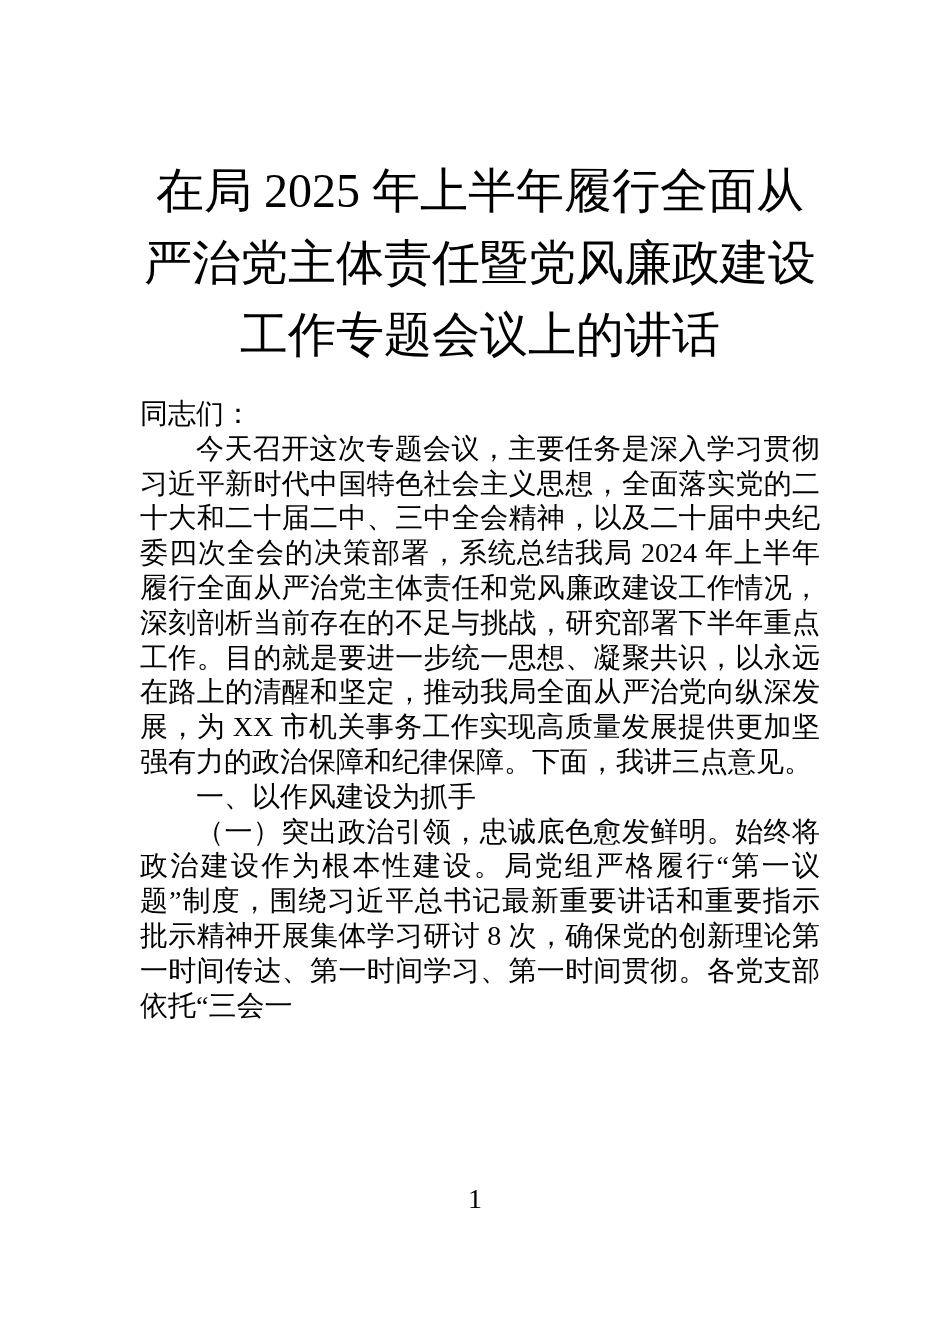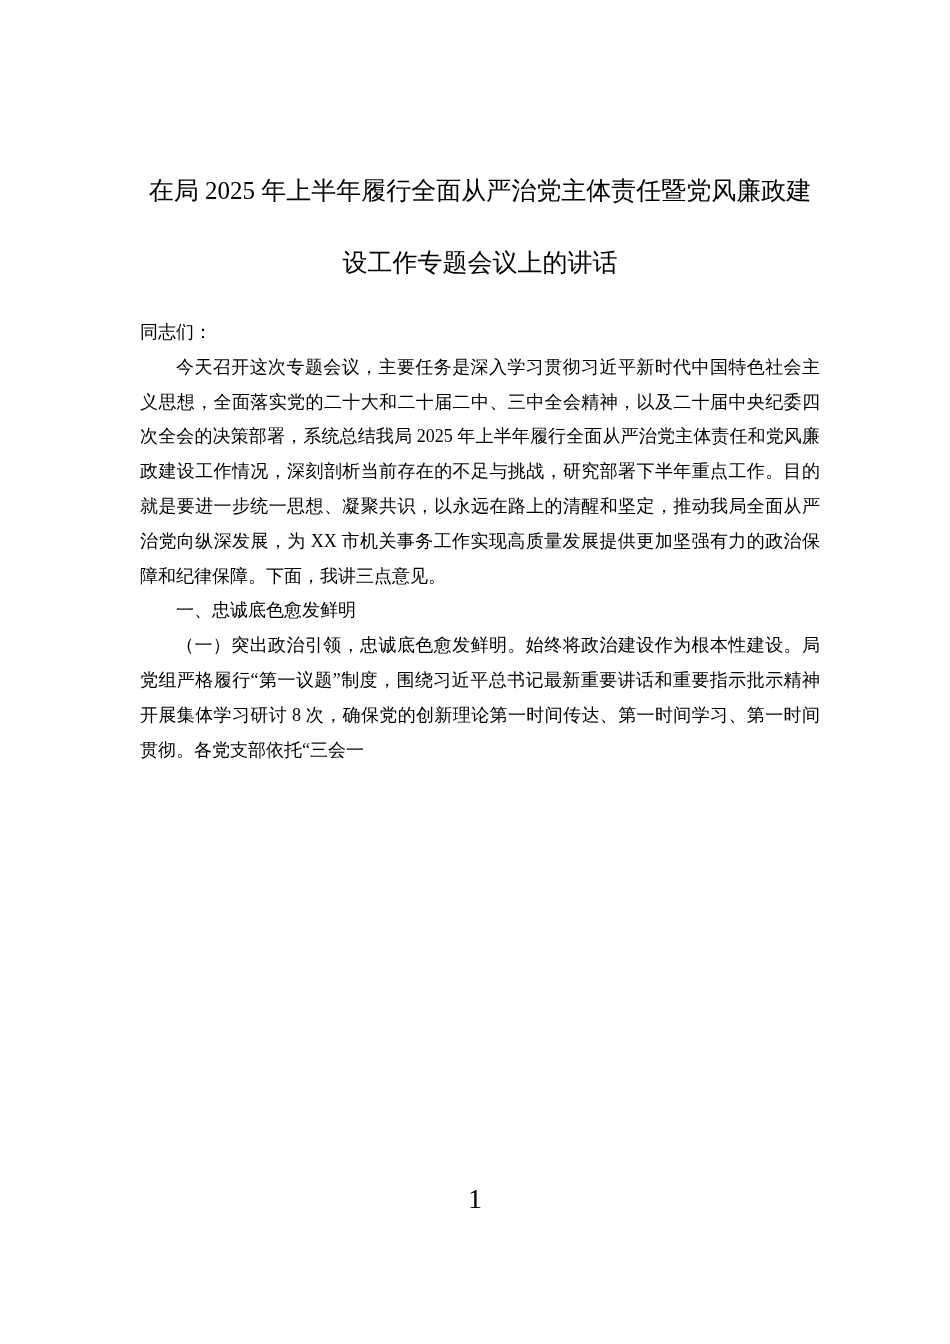"在局 2025" .doc-title { font-size: 25px -> 48px }
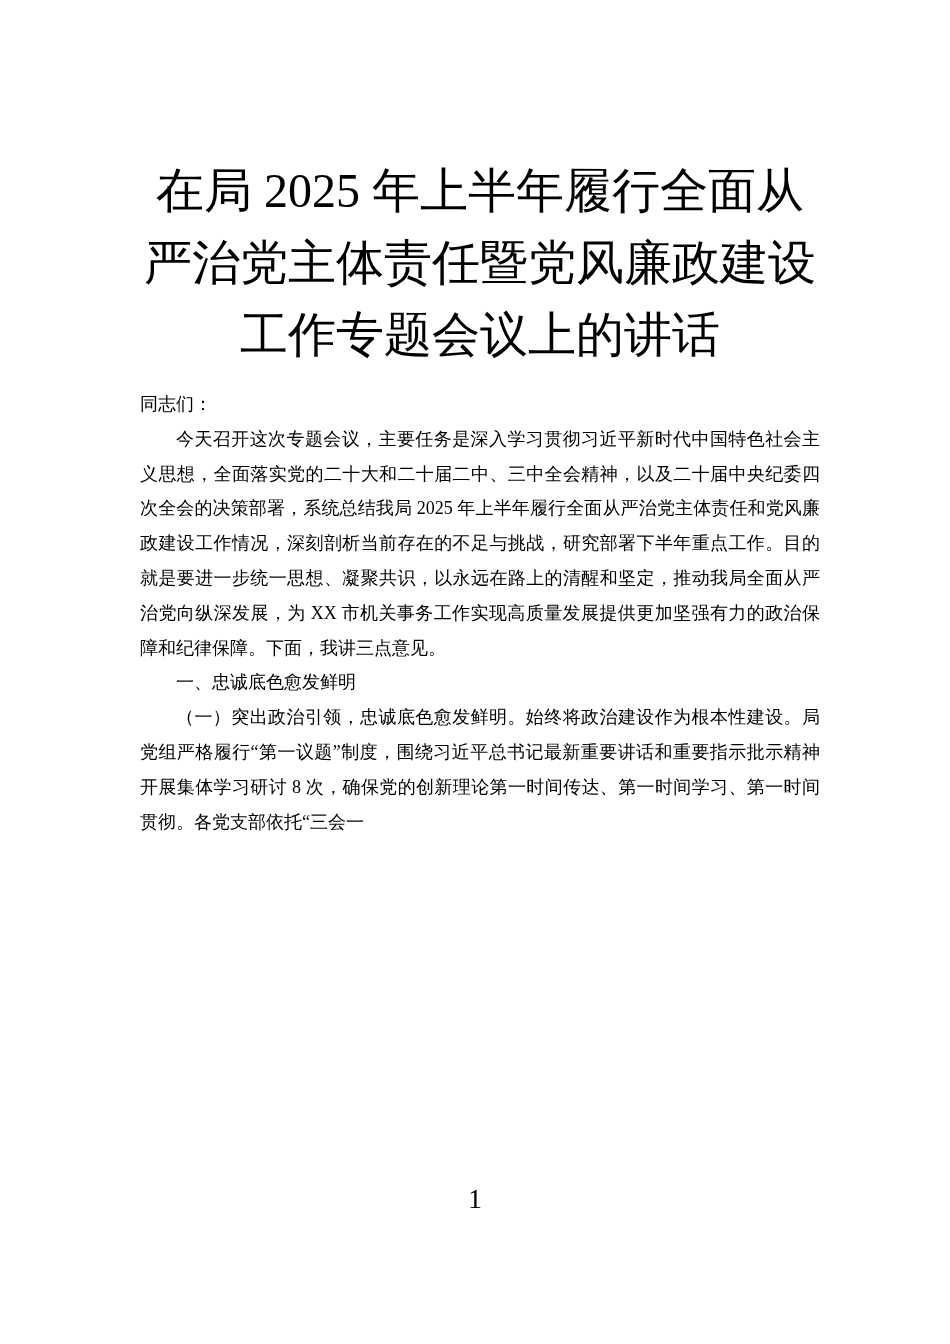"同志们：" .doc-body { font-size: 18px -> 28px; margin-top: 16px -> 26px }
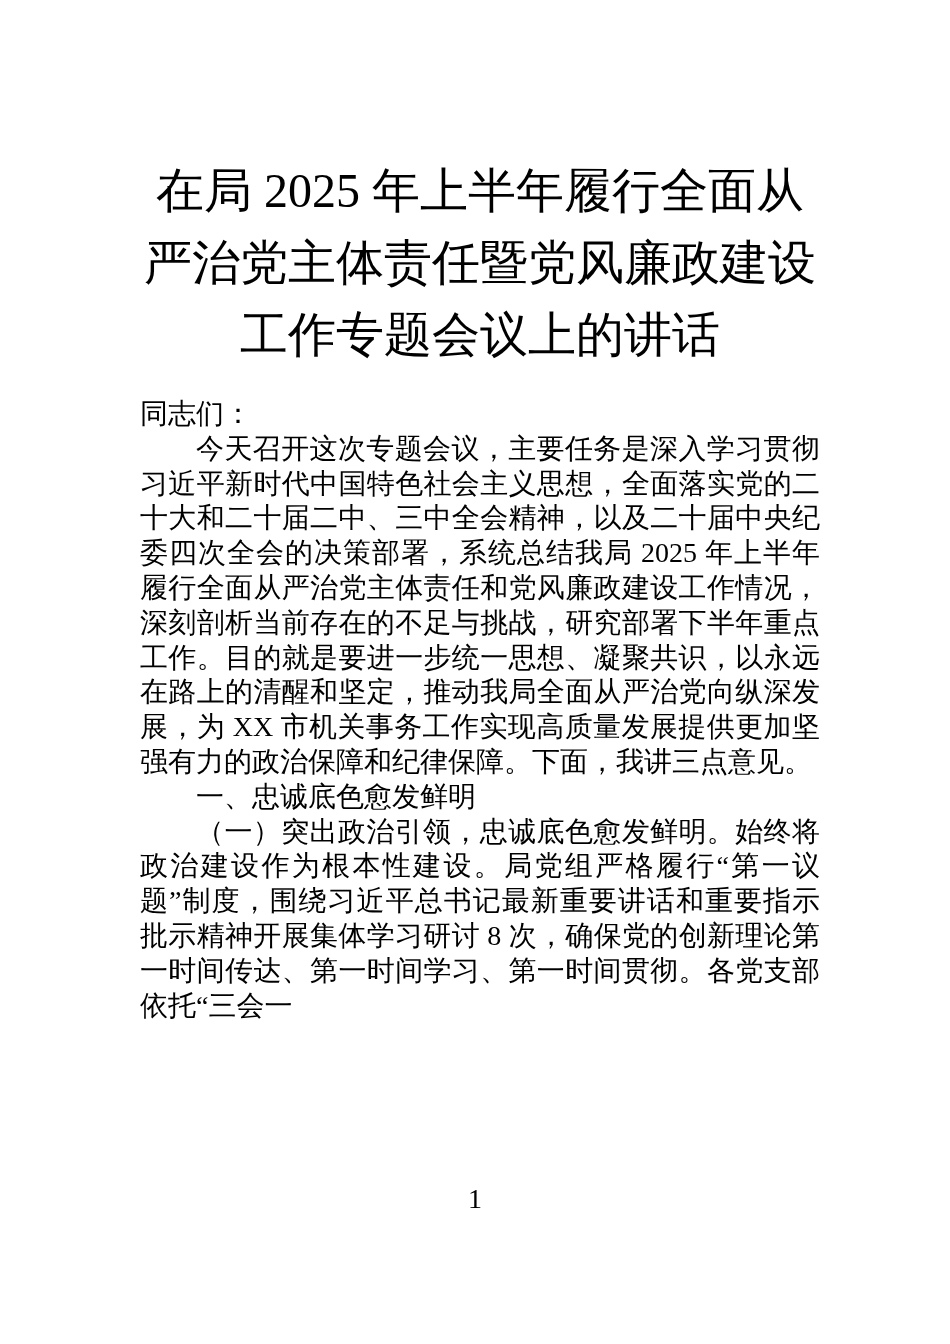"今天召开这次专题会议，主要任务是深入学习贯彻习近平新时代中国特色社会主义思想，全" p.indent { text: 2025 -> 2024 }
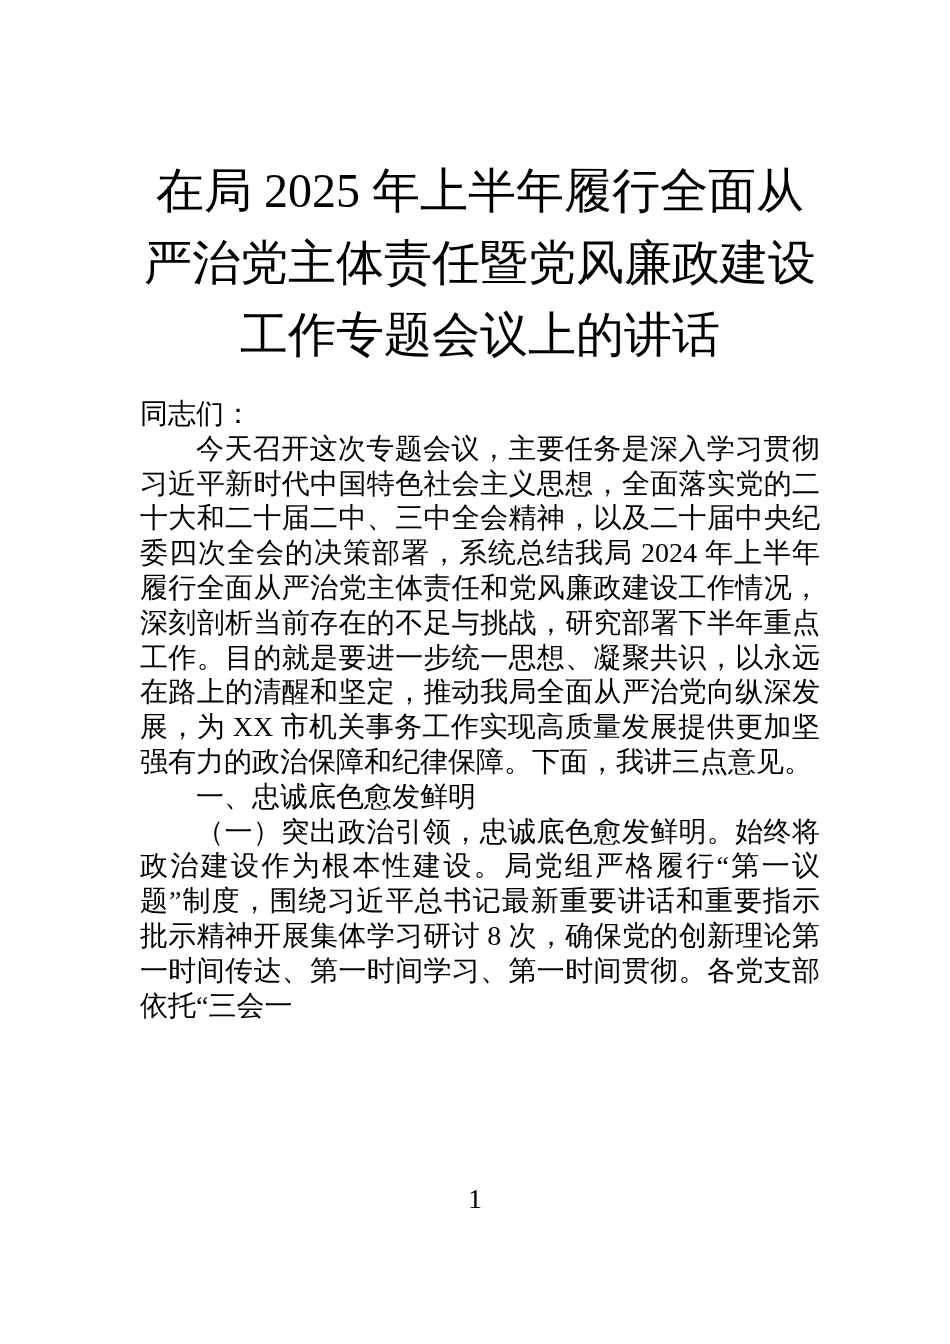"一、忠诚底色愈发鲜明" p.indent { text: 忠诚底色愈发鲜明 -> 以作风建设为抓手 }
